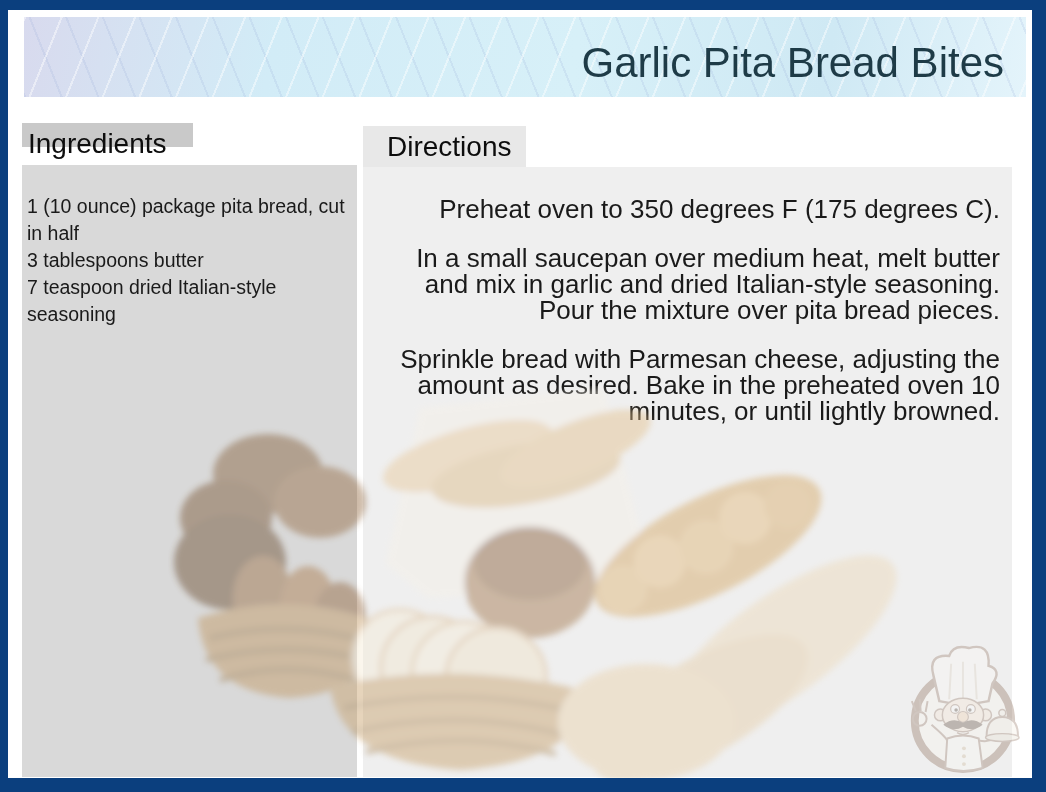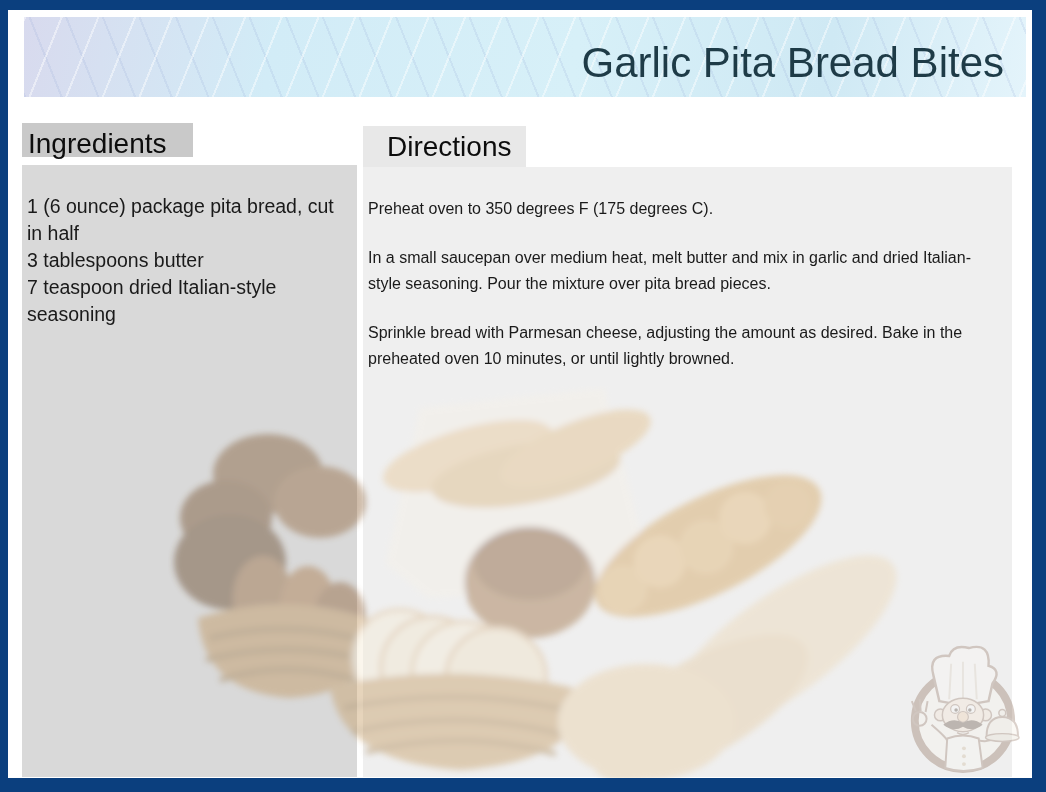"Ingredients" .head-ingredients { height: 34px -> 24px }
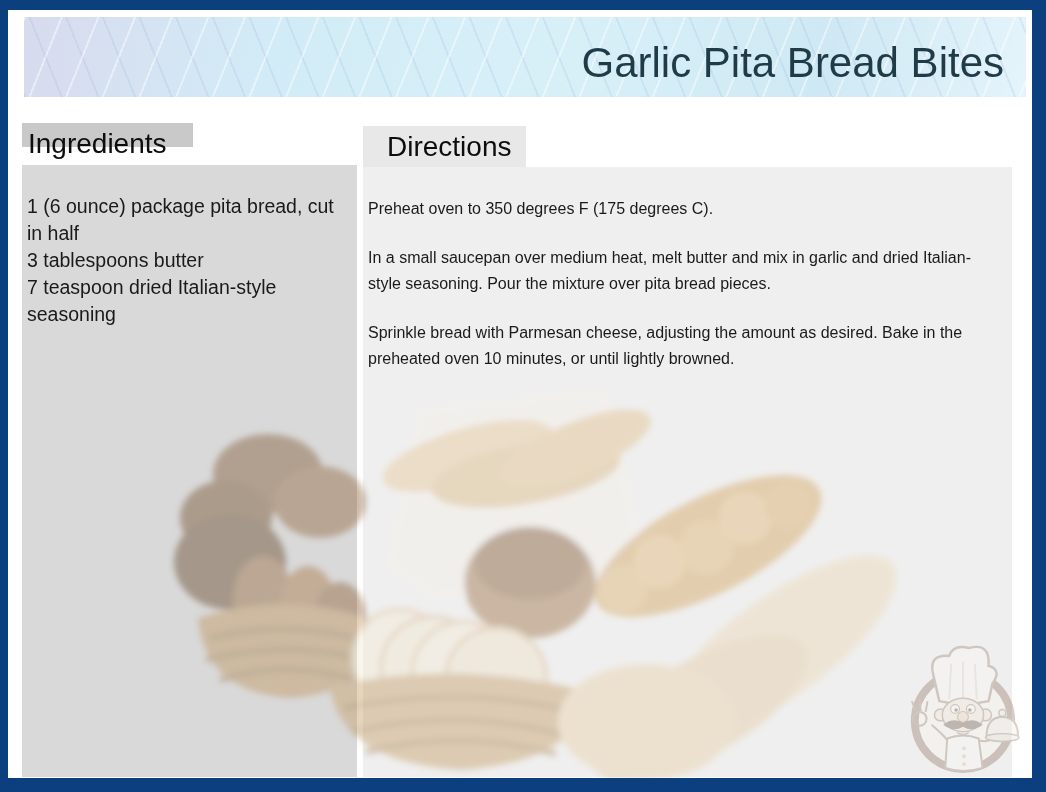"1 (6 ounce) package pita" div.ing { text: 6 -> 10 }
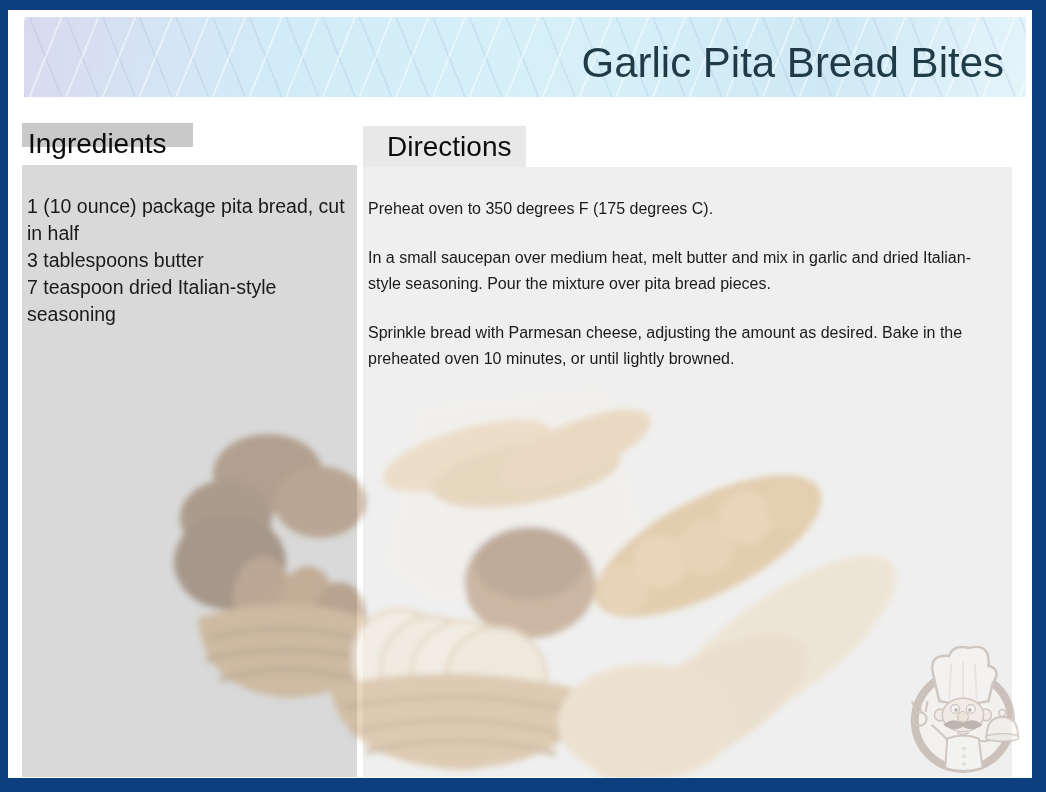"Preheat oven to 350 degrees" .step { font-size: 16px -> 26px; text-align: none -> right }
